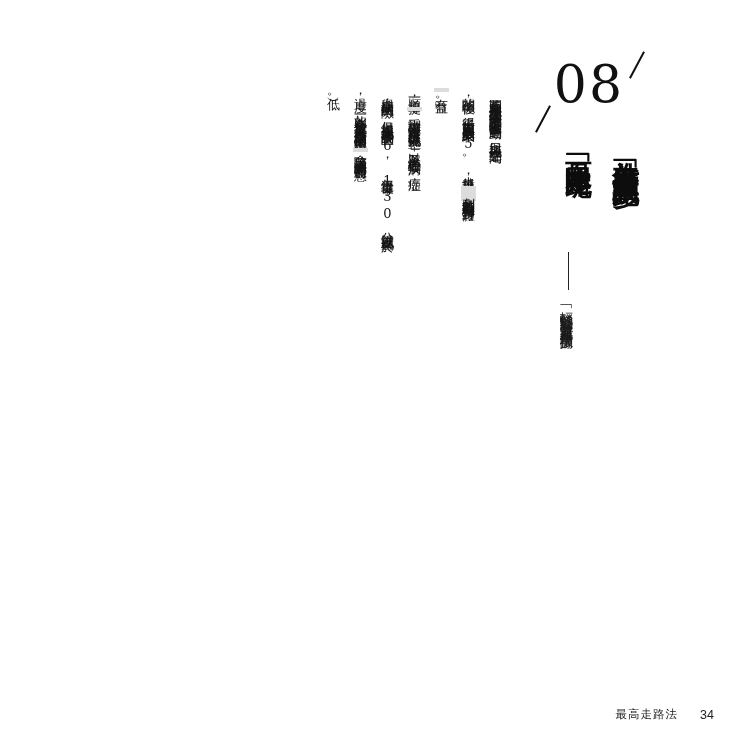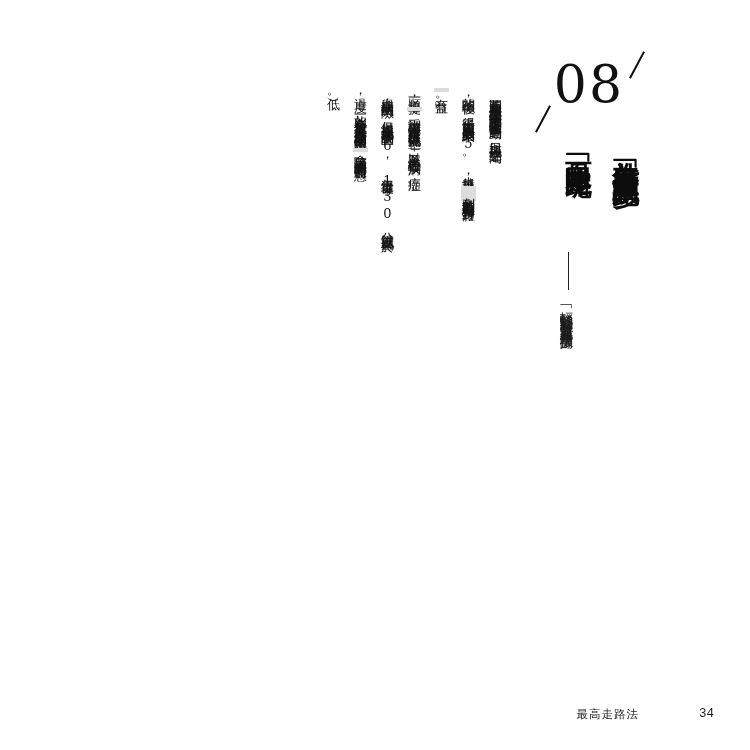"最高走路法" .footer { align-items: flex-start -> center; font-family: Liberation Mono, monospace -> Liberation Sans, sans-serif; gap: 12px -> 22px }
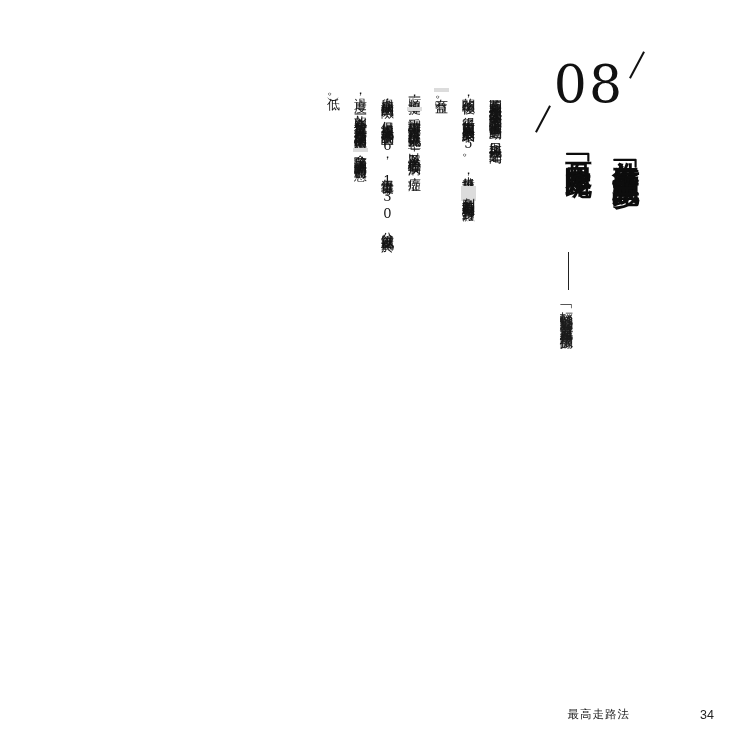"34" .footer-page { margin-left: 48px -> none }
